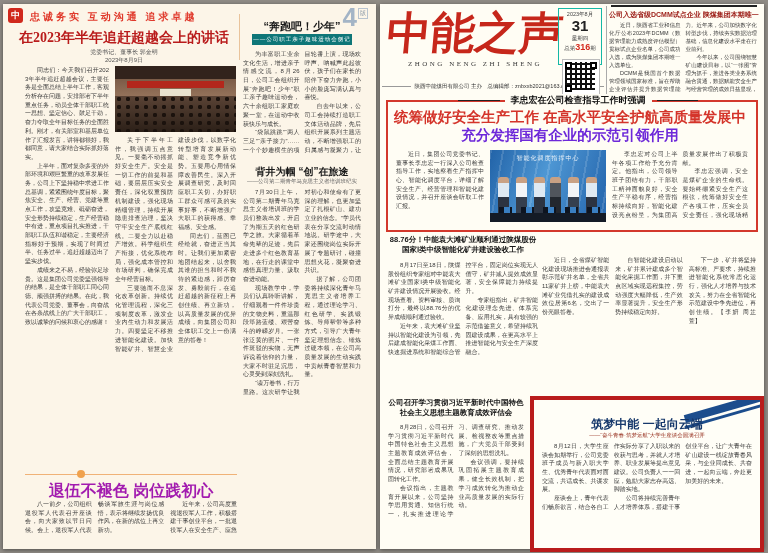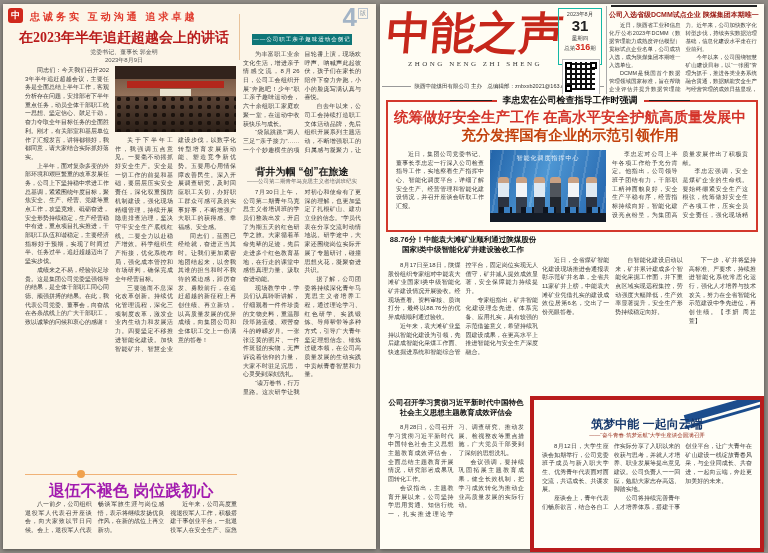"“奔跑吧！少年”" div.abs { html: none -> <div>“奔跑吧！少年”</div> }
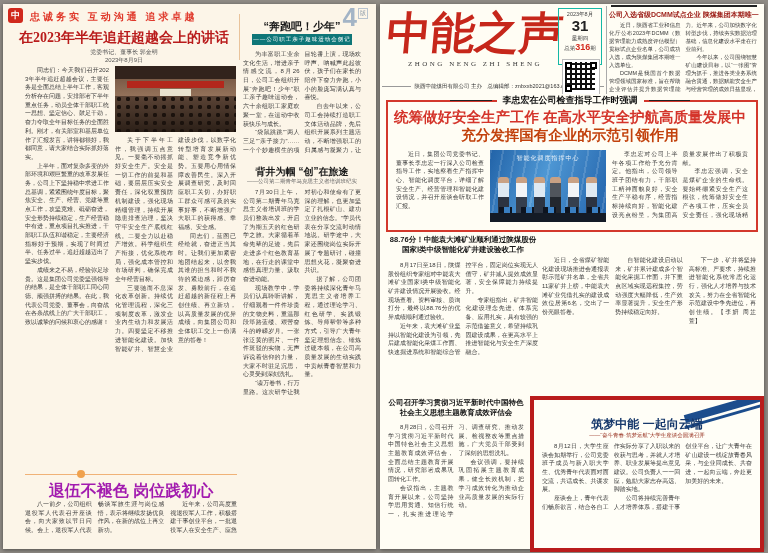"李忠宏在公司检查指导工作时强调" .lead-kicker { left: 70px -> 78px }
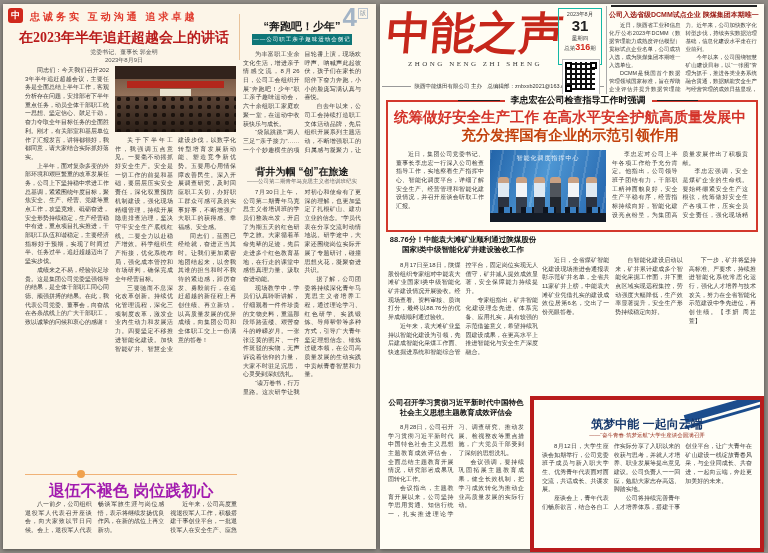"充分发挥国有企业的示范引领作用" .lead-h2 { color: #c2410c -> #6d28d9 }
